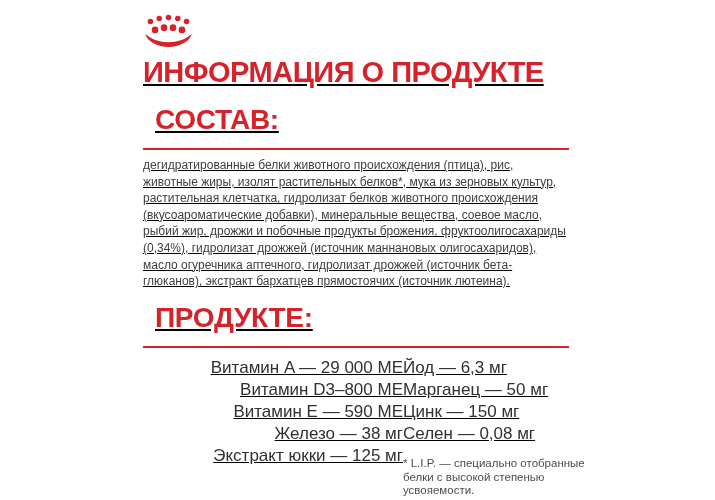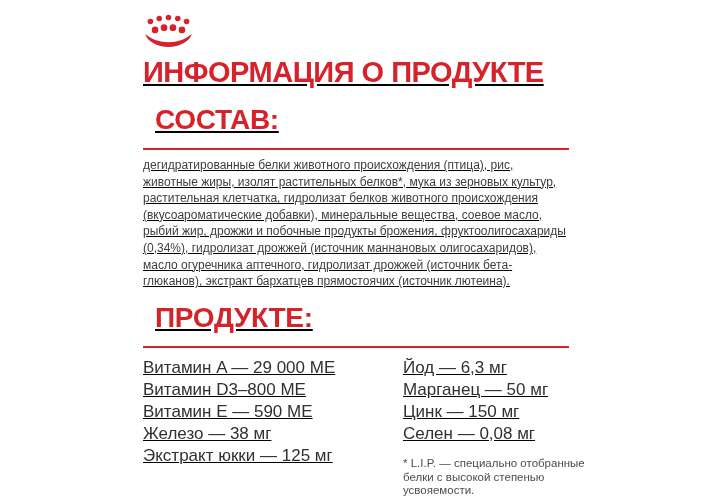"Витамин A — 29 000" .additive-col-left { text-align: none -> right }
